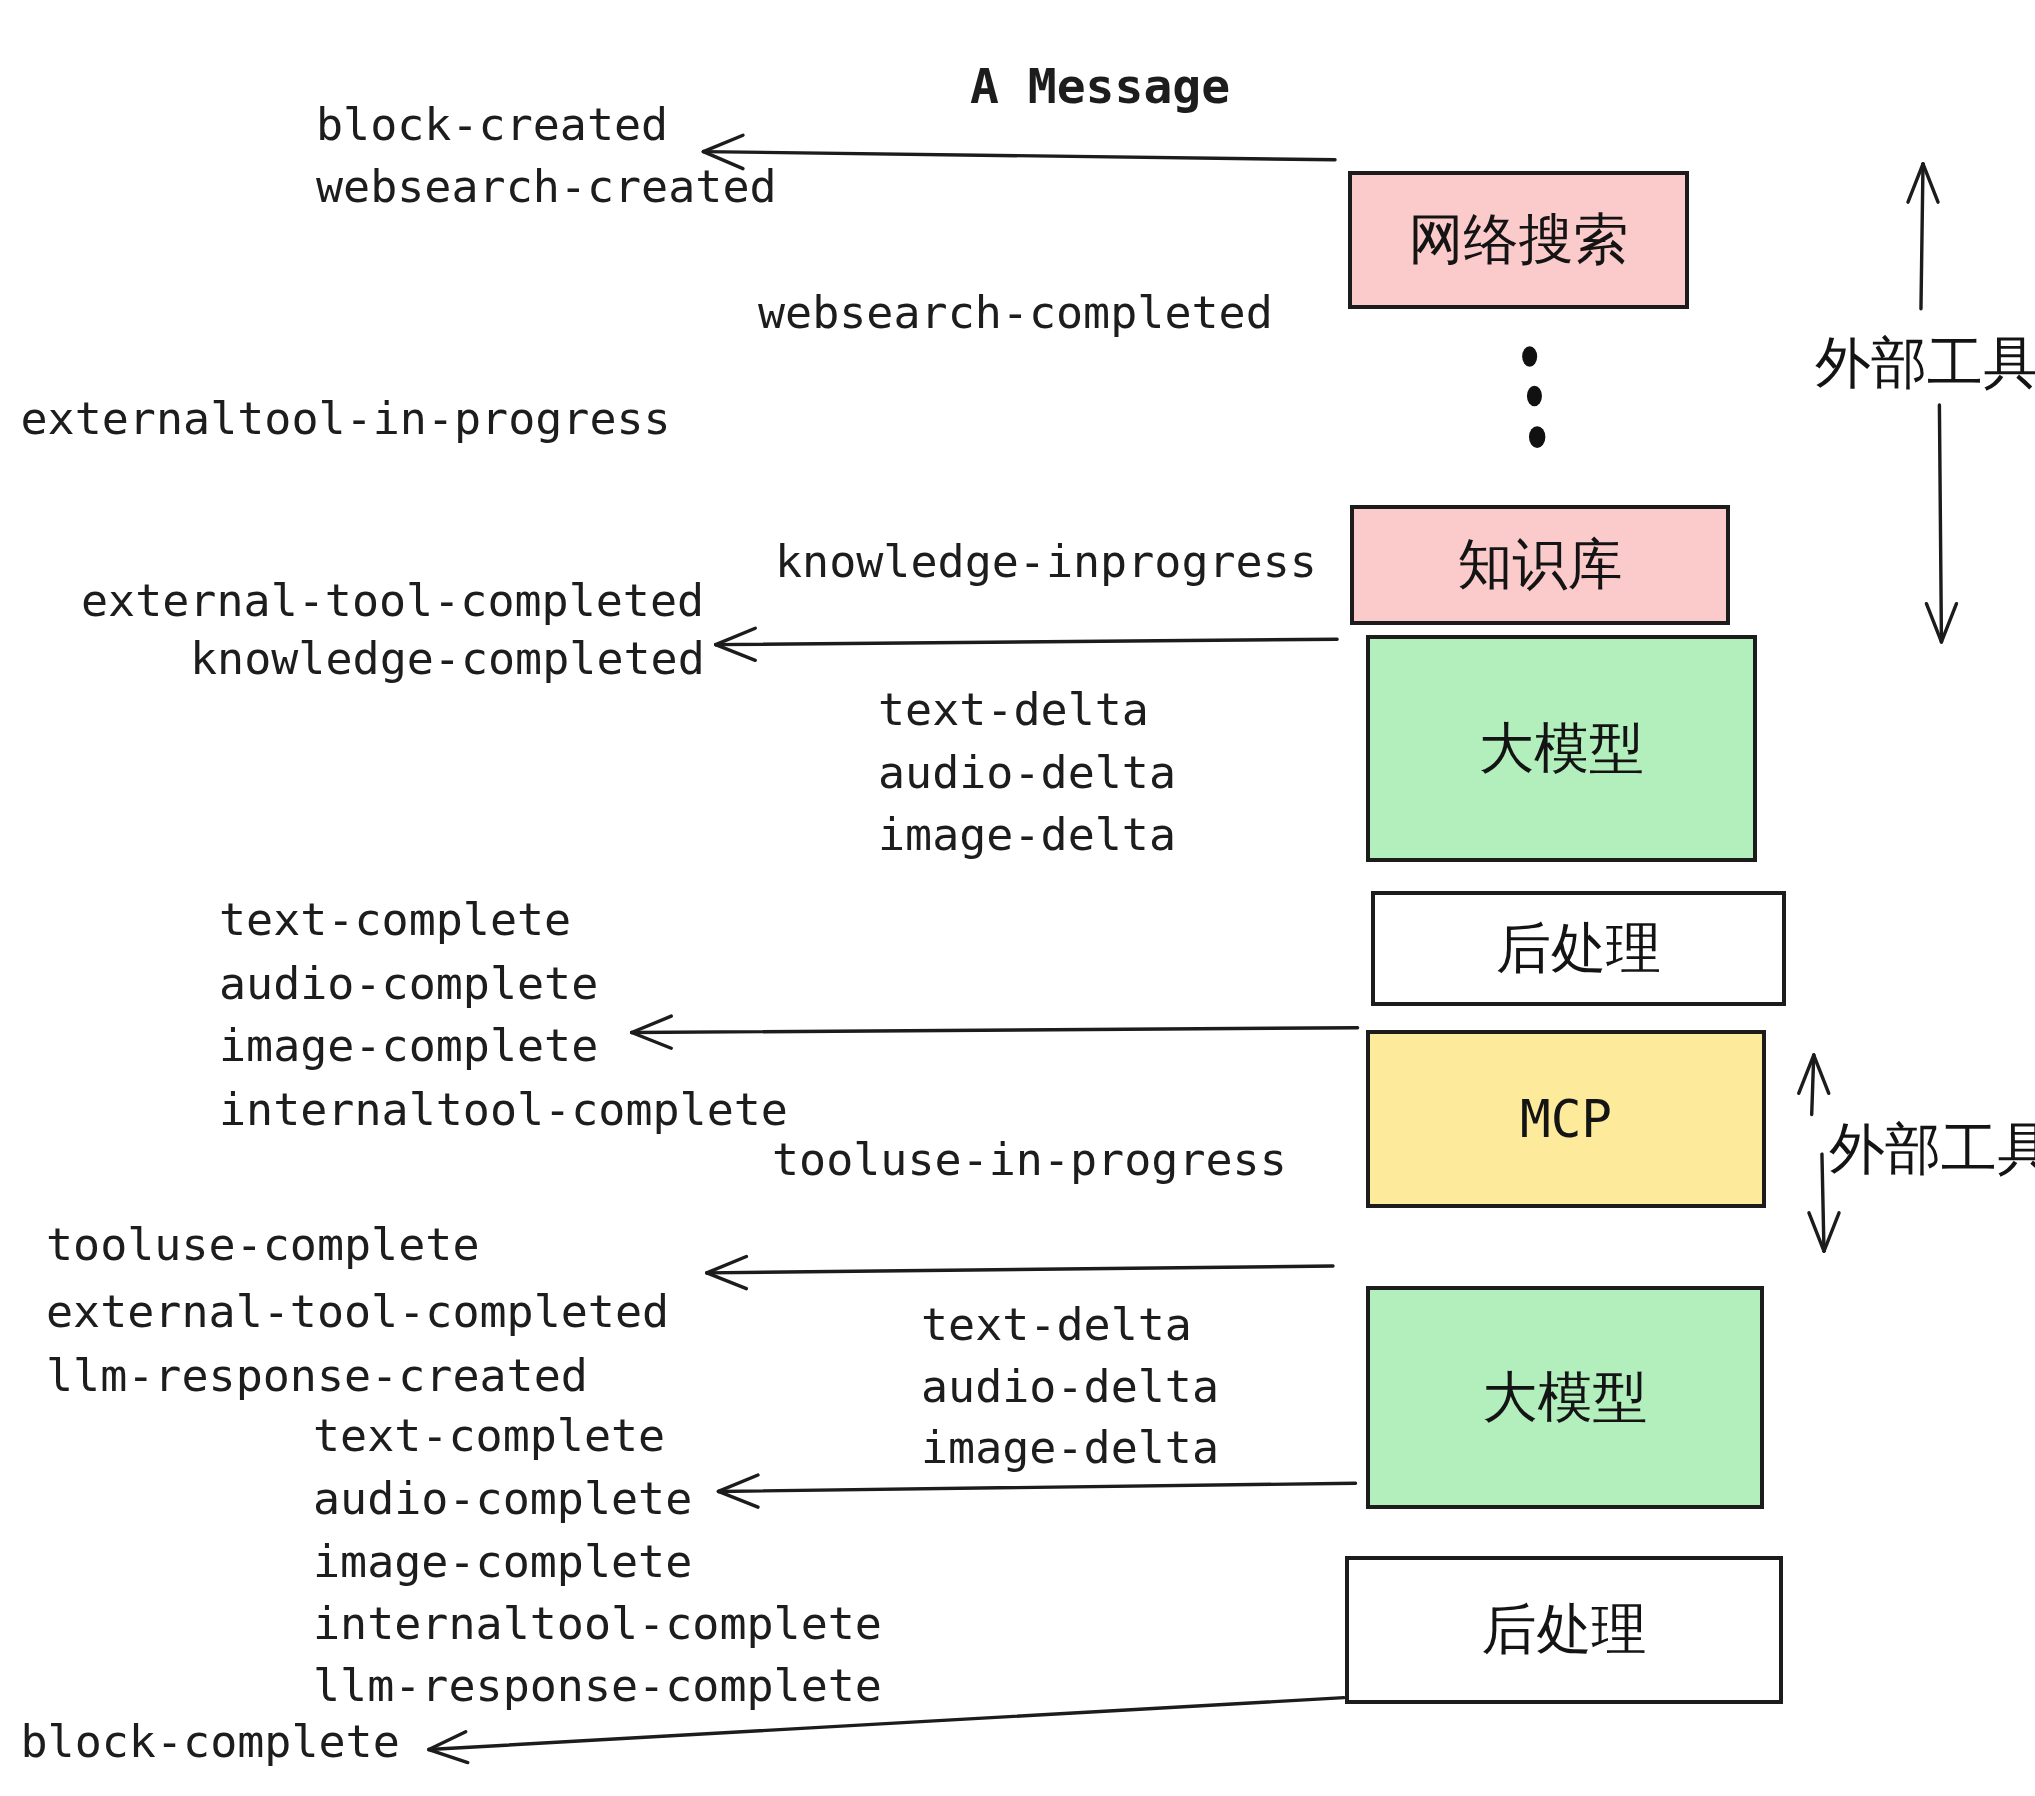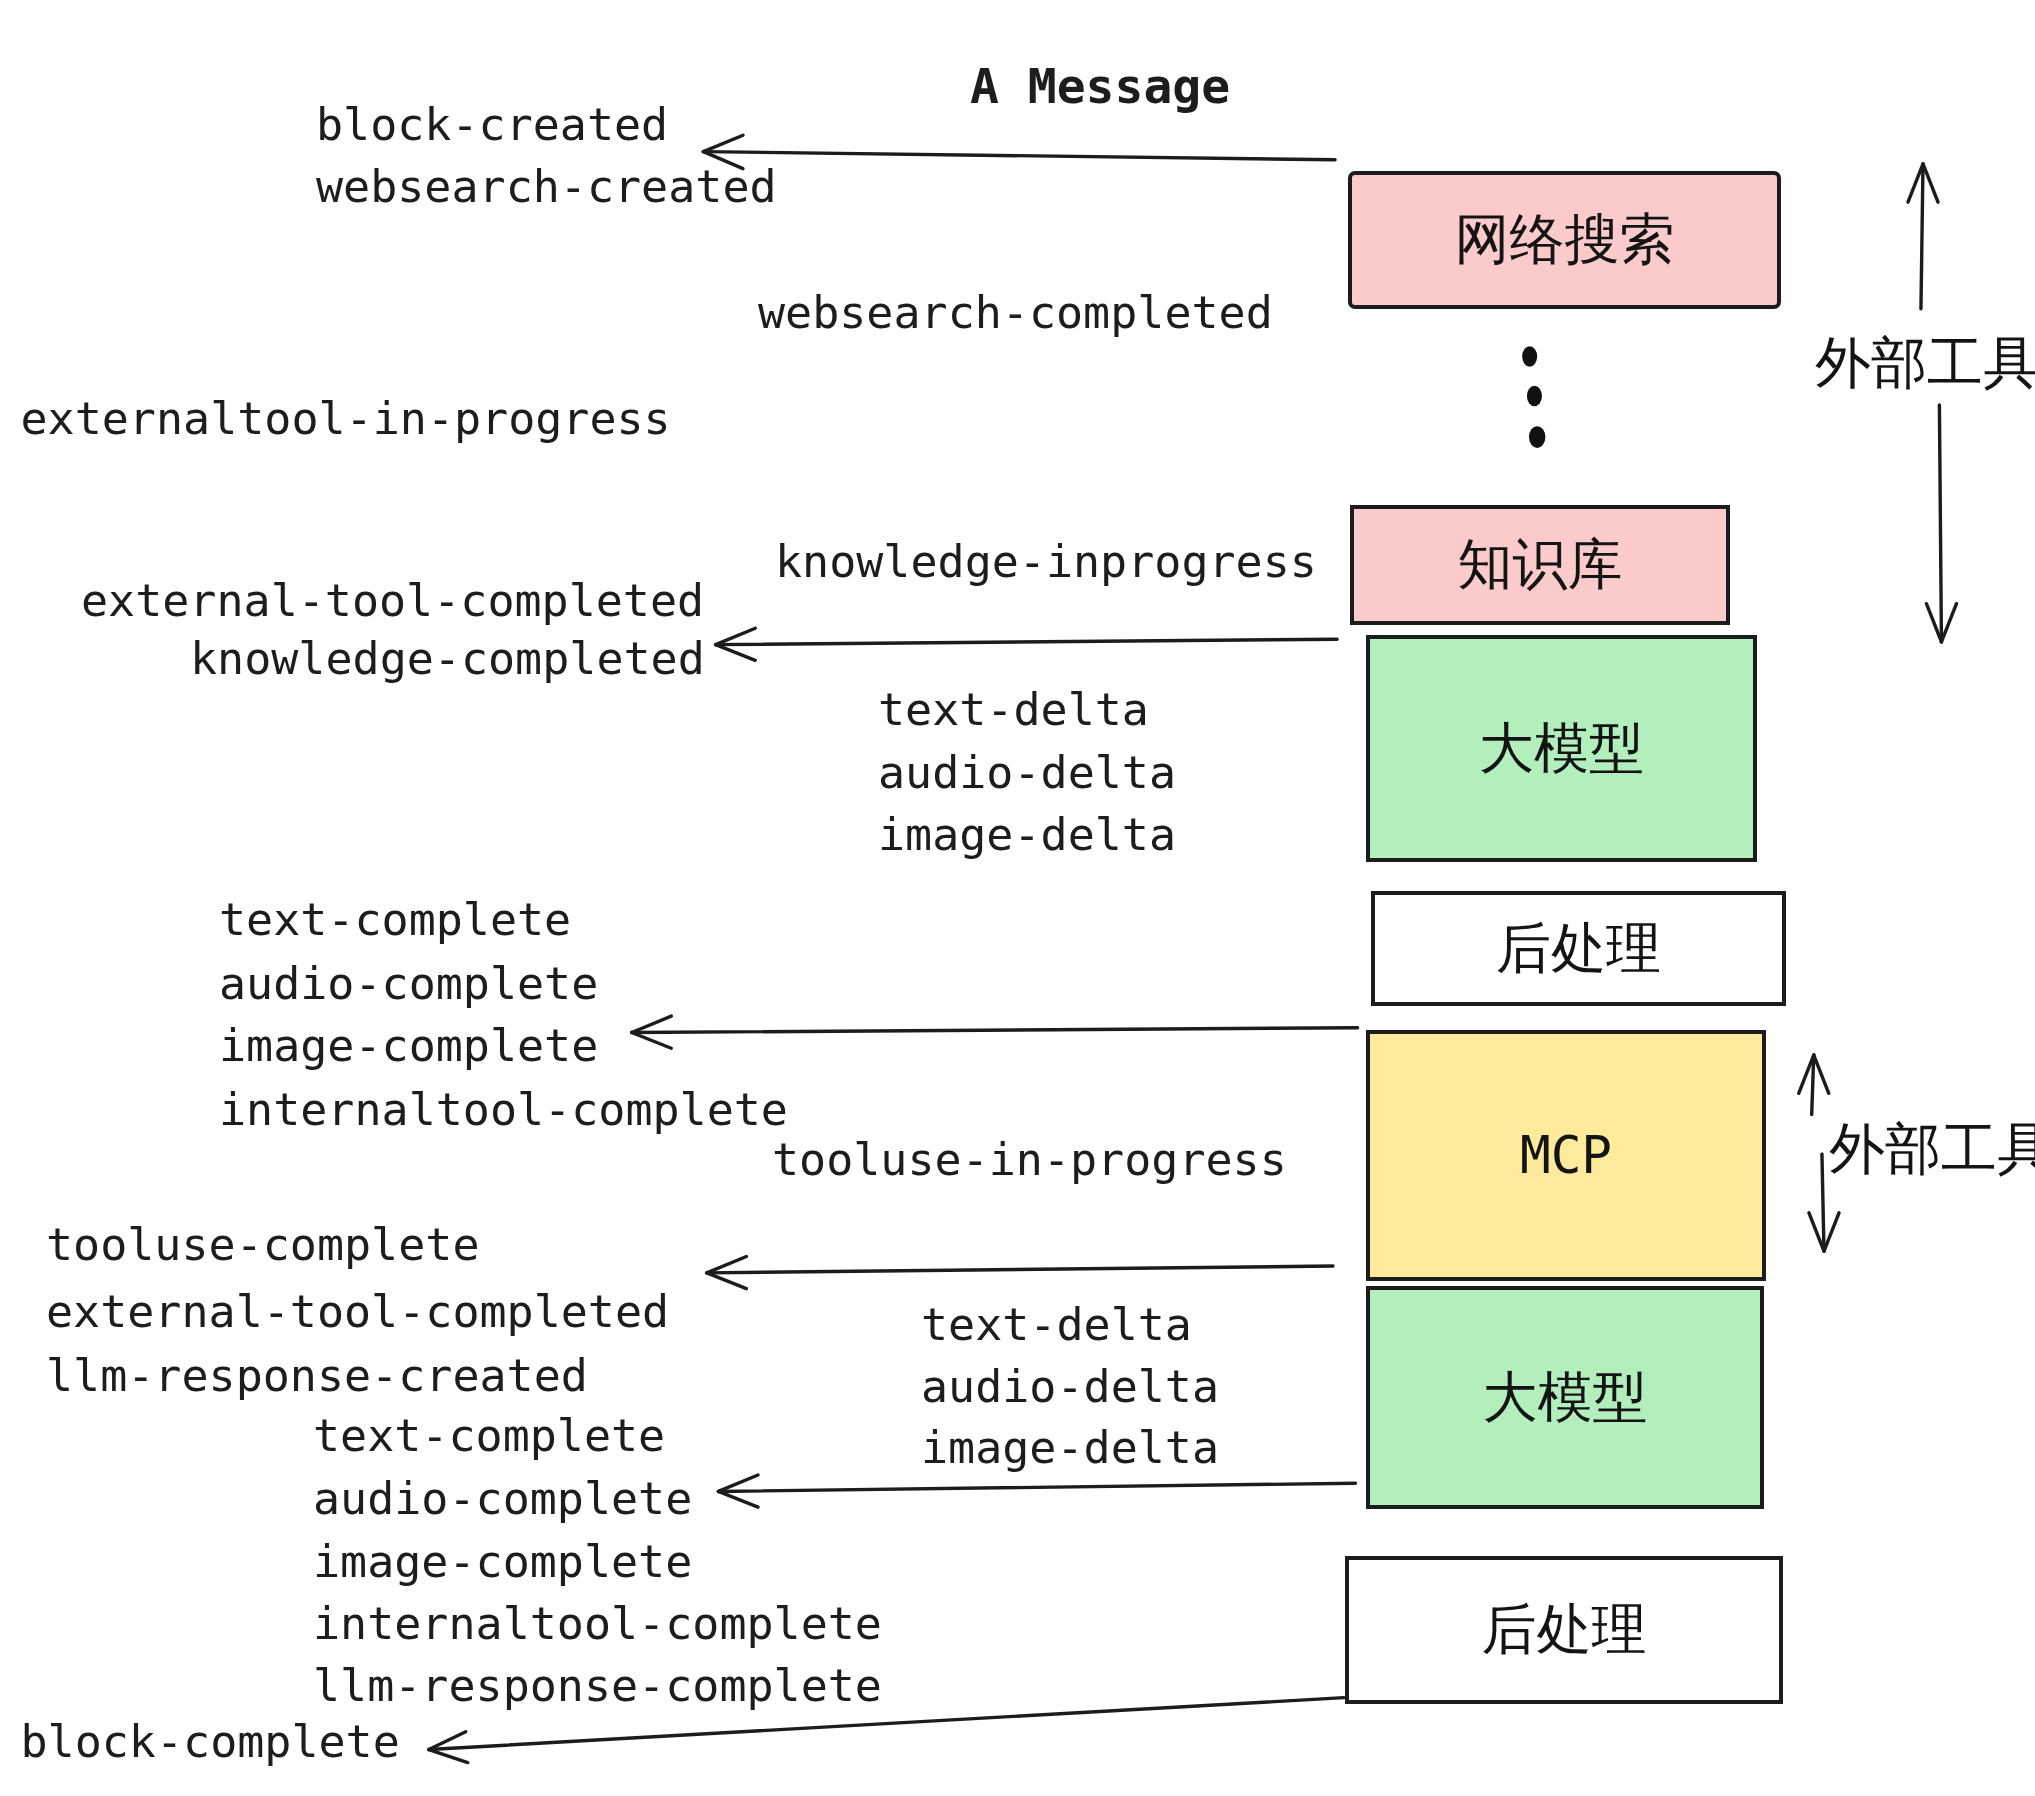"网络搜索" div.box { border-radius: 7px -> none; width: 433px -> 341px }
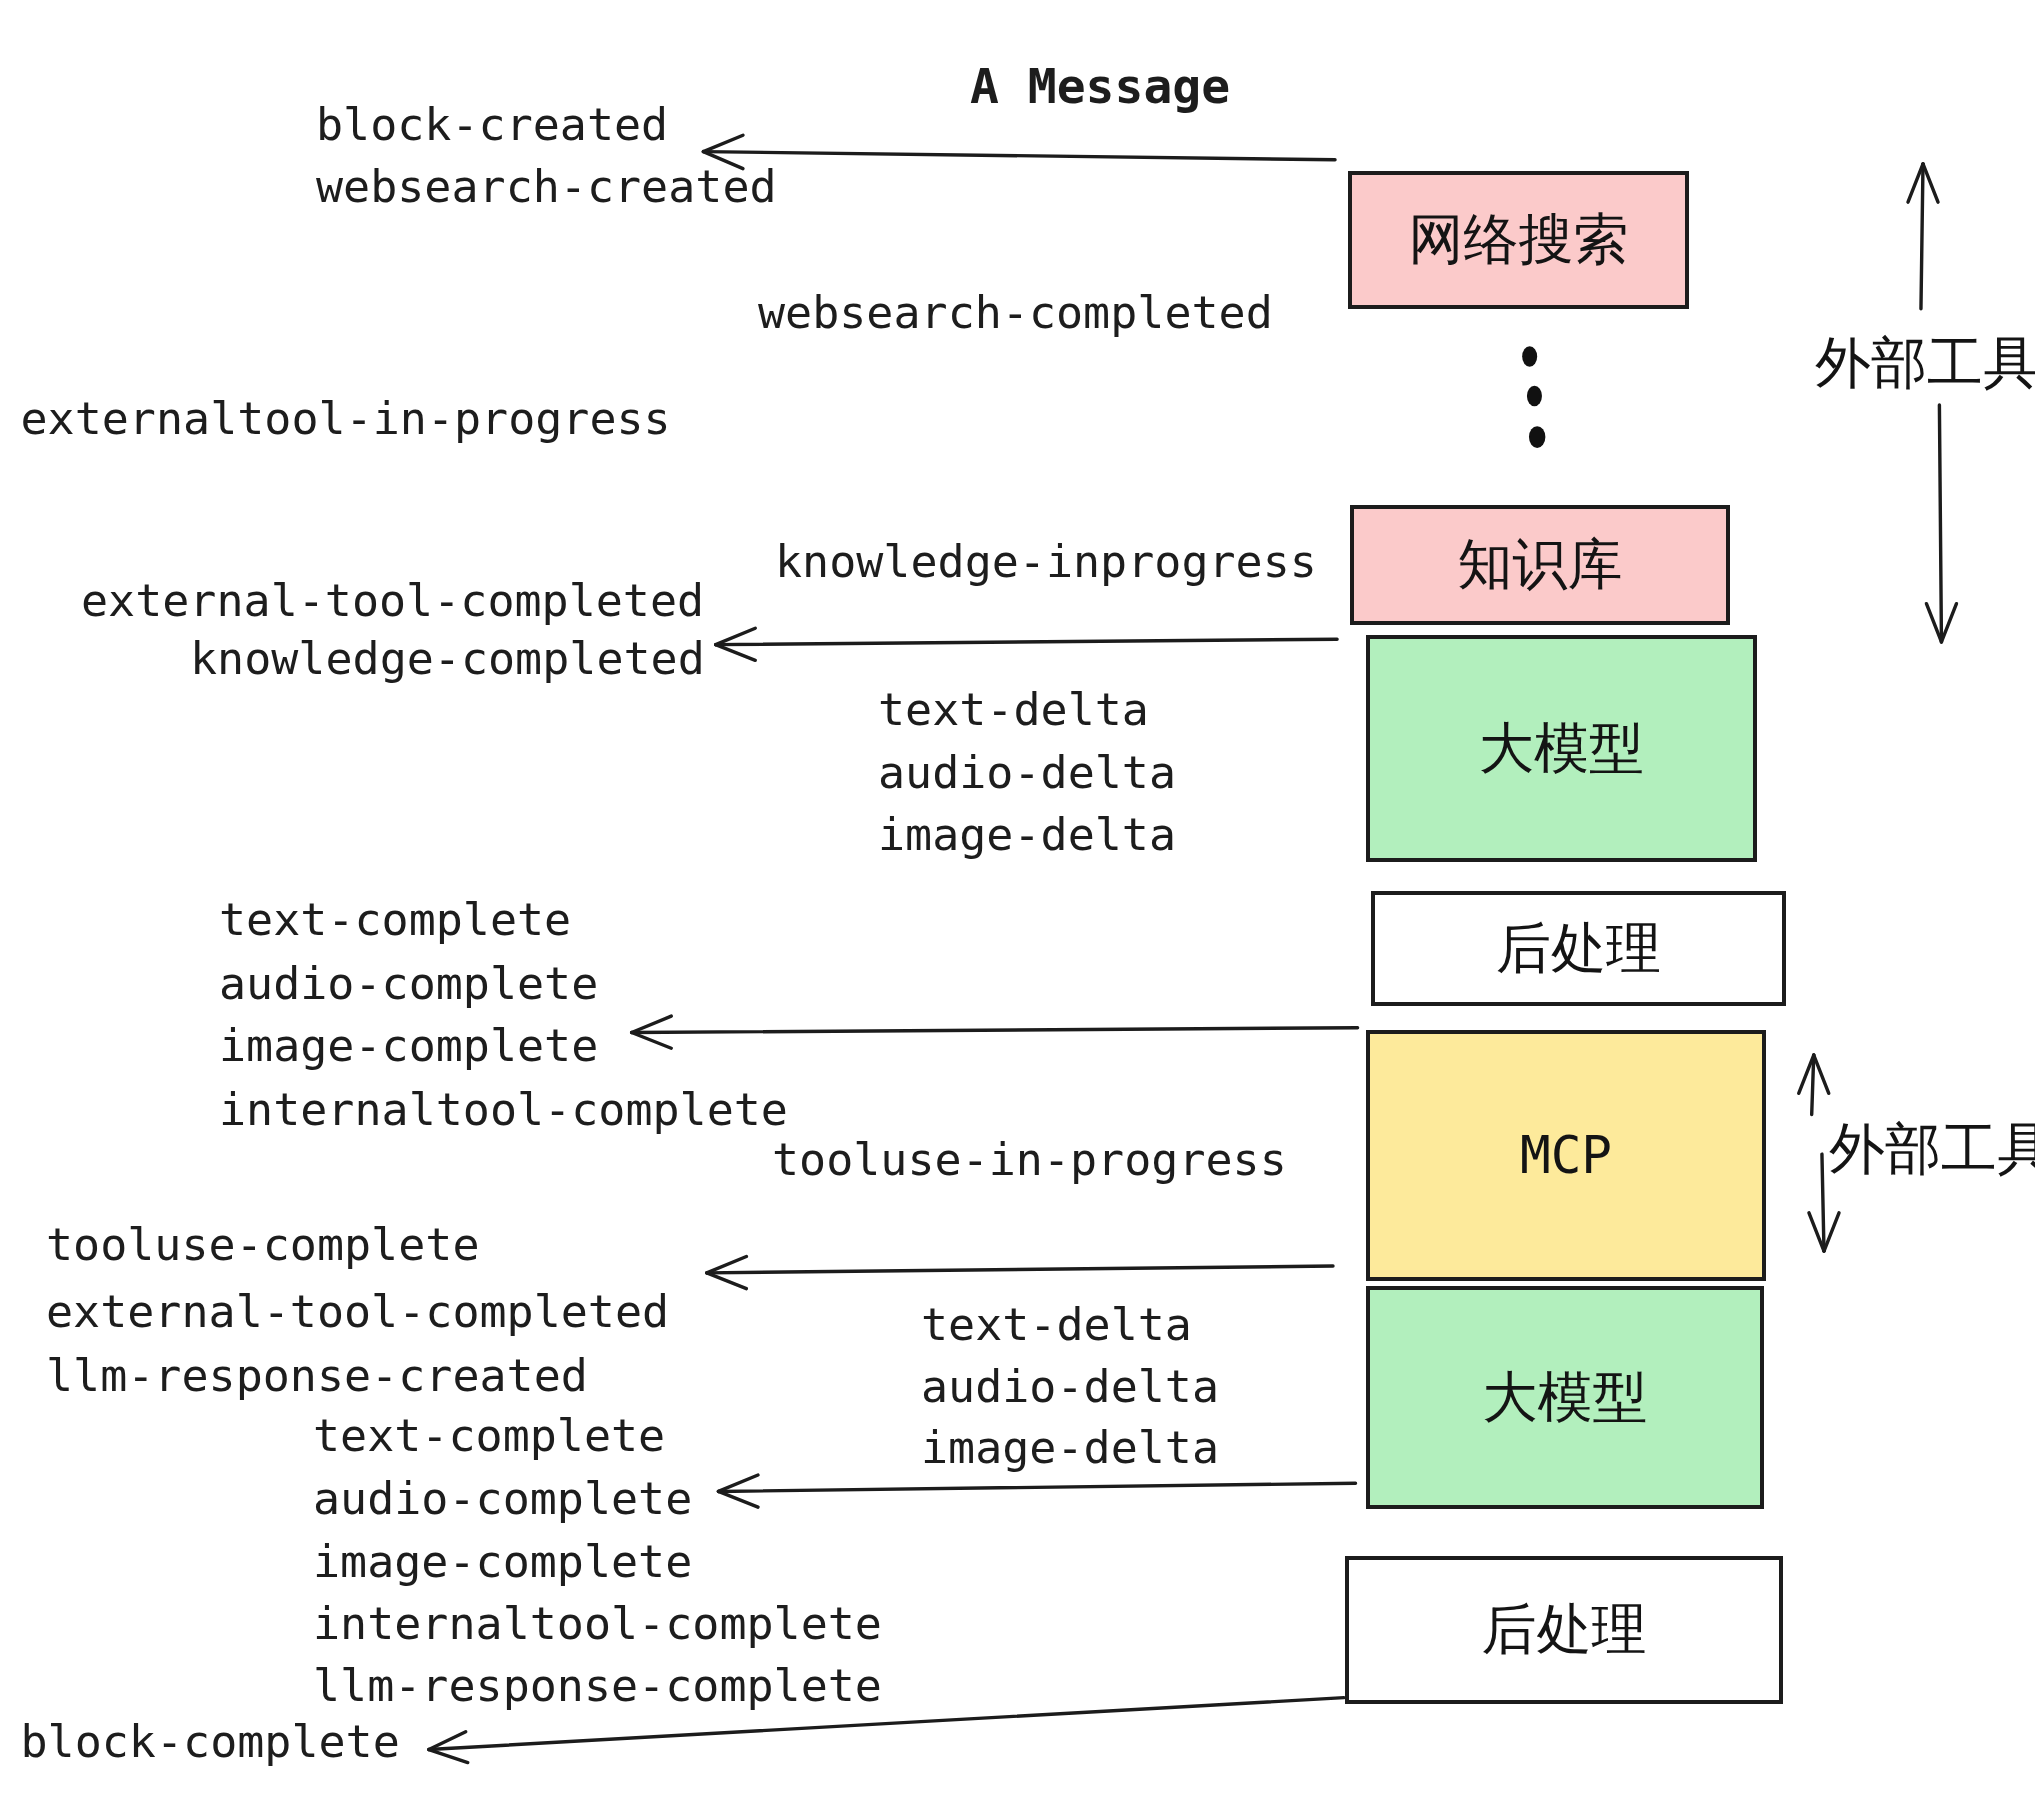"MCP" div.box { height: 251px -> 178px }
